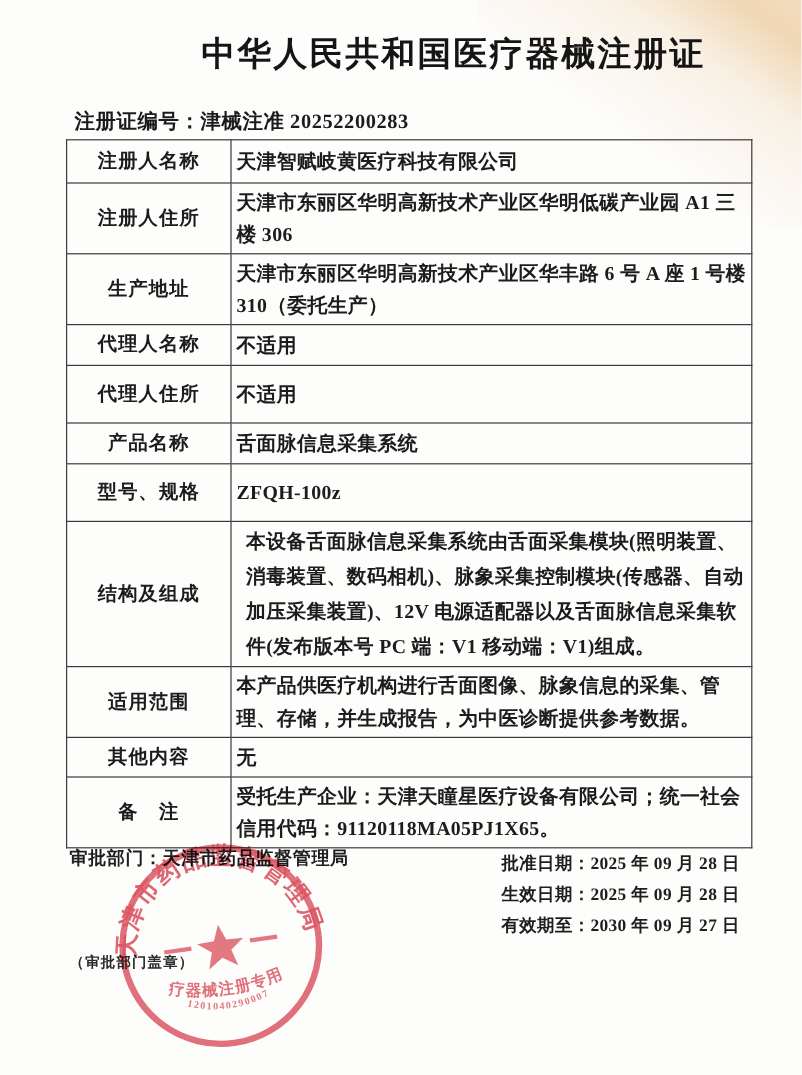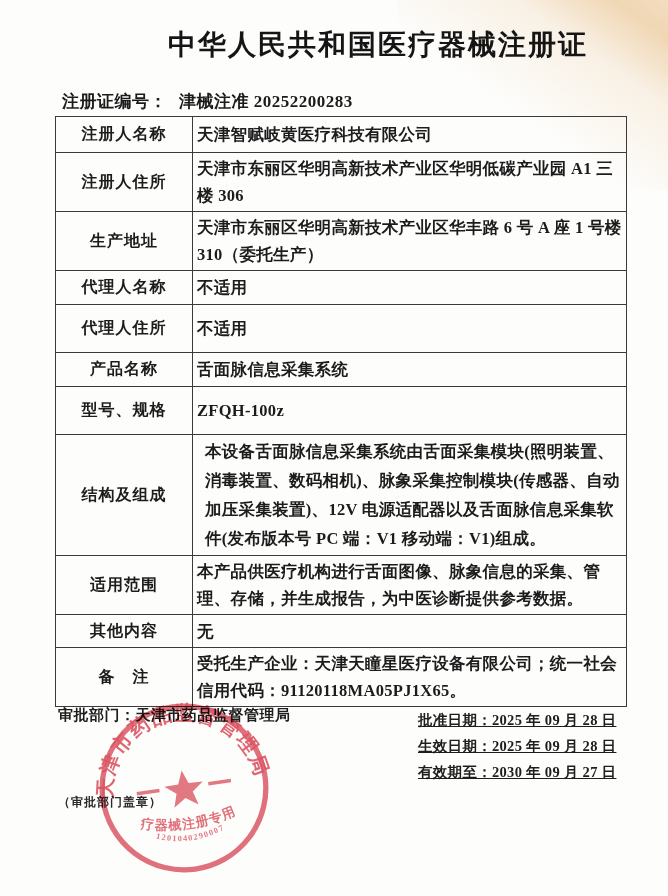"津械注准 20252200283" .cert-line .val { margin-left: 12px -> 0 }
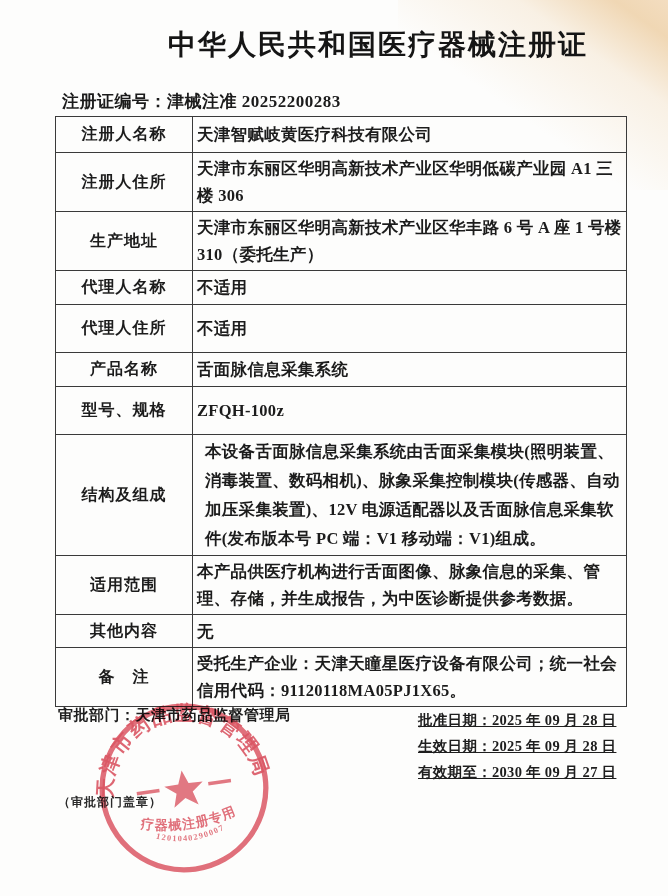"批准日期：2025 年 09 月 28" .dates div { text-decoration: underline -> none }
